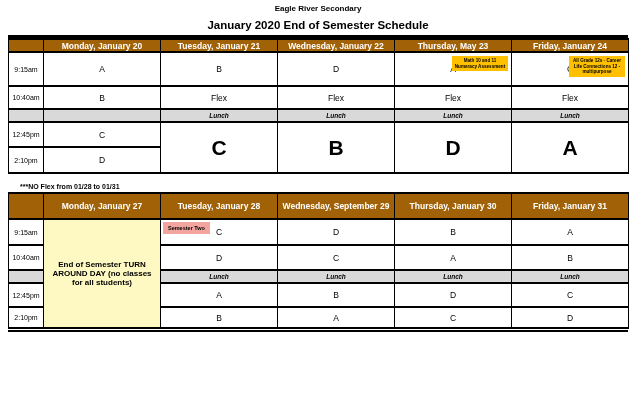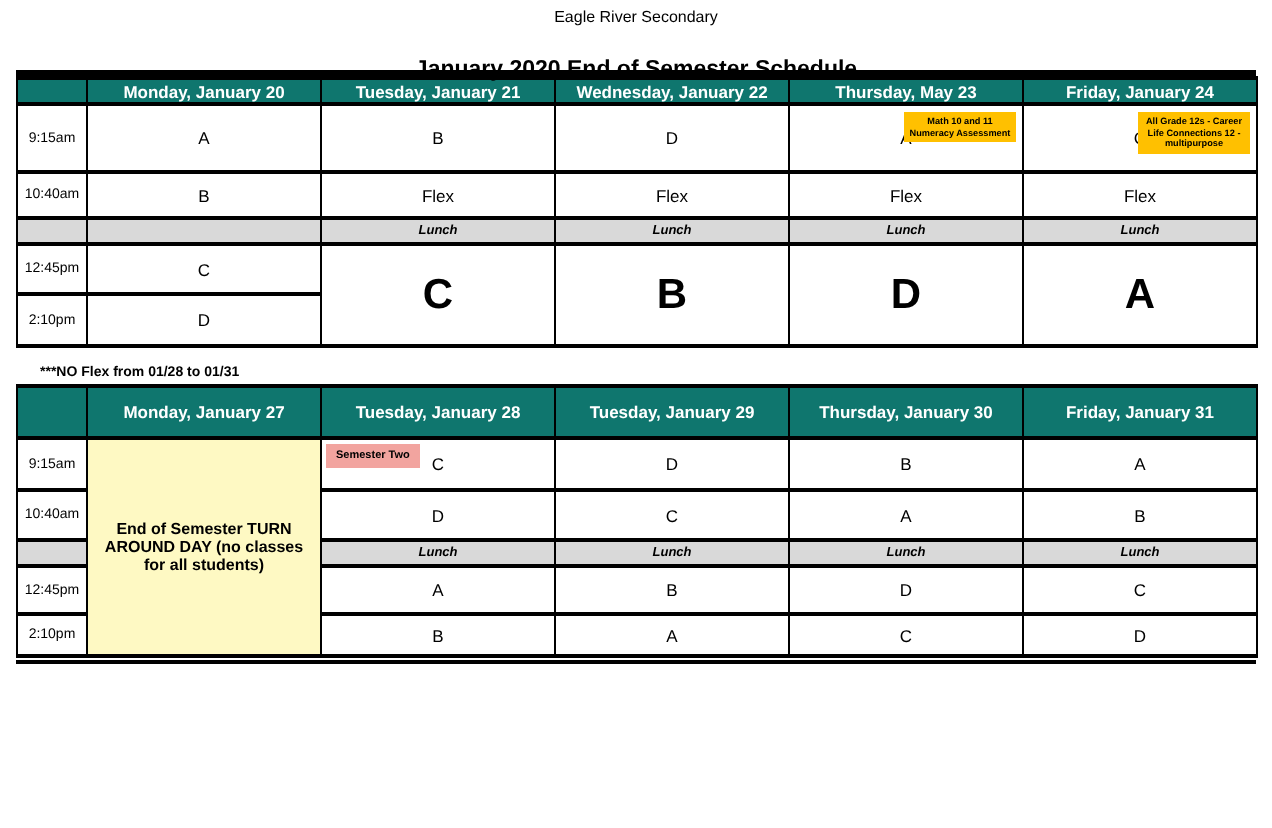"Eagle River Secondary" .school { font-weight: normal -> bold }
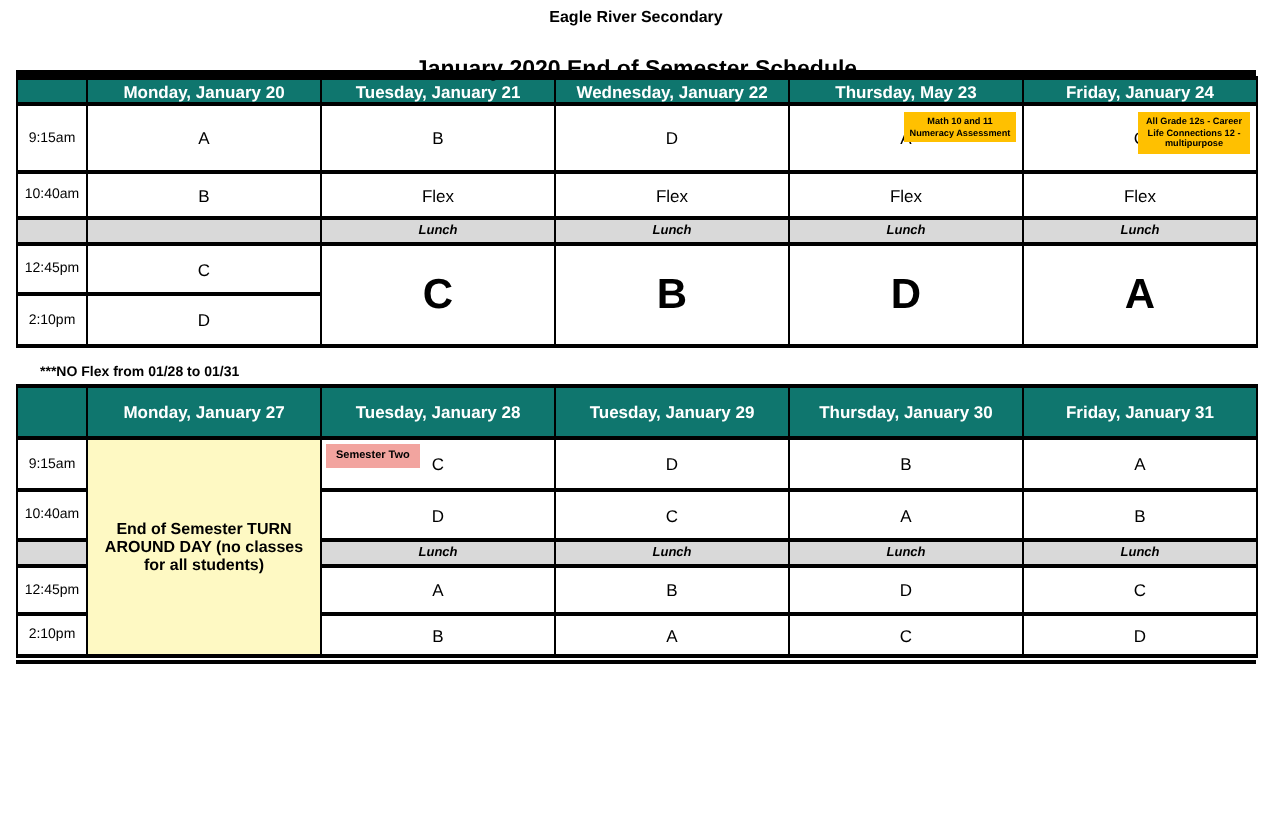"January 2020 End of Semester" .doc-title { margin-top: 16px -> 6px }
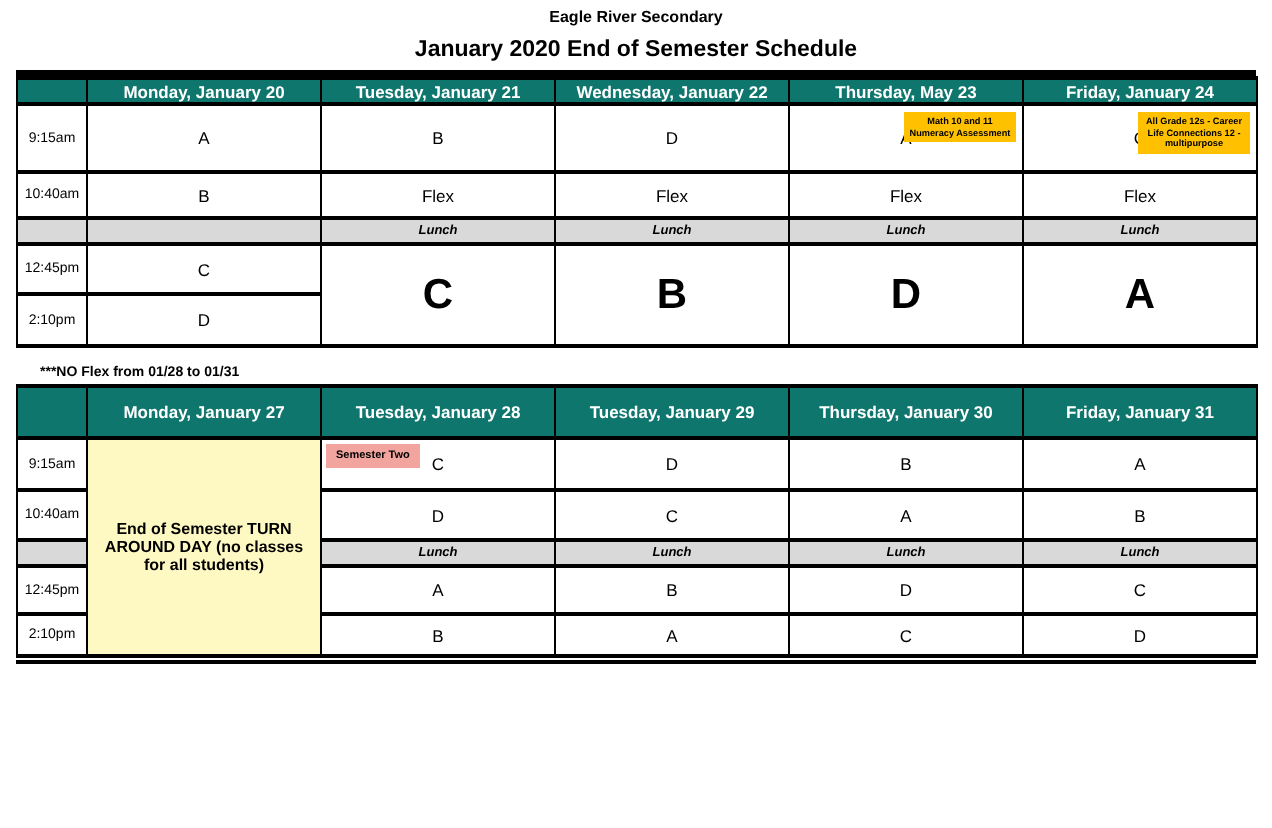"Monday, January 20" thead th { background: #0f766e -> #a16207 }
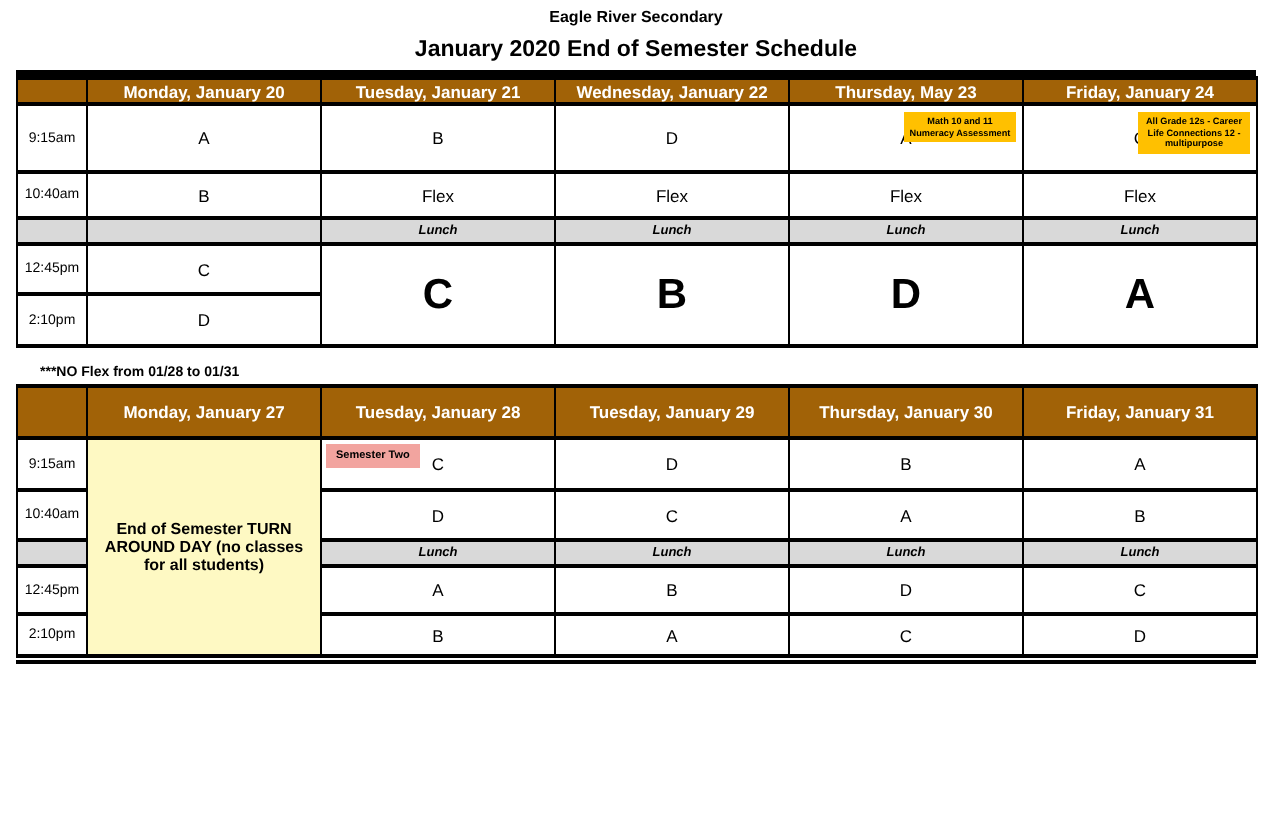"Tuesday, January 29" th { text: Tuesday, January -> Wednesday, September }
